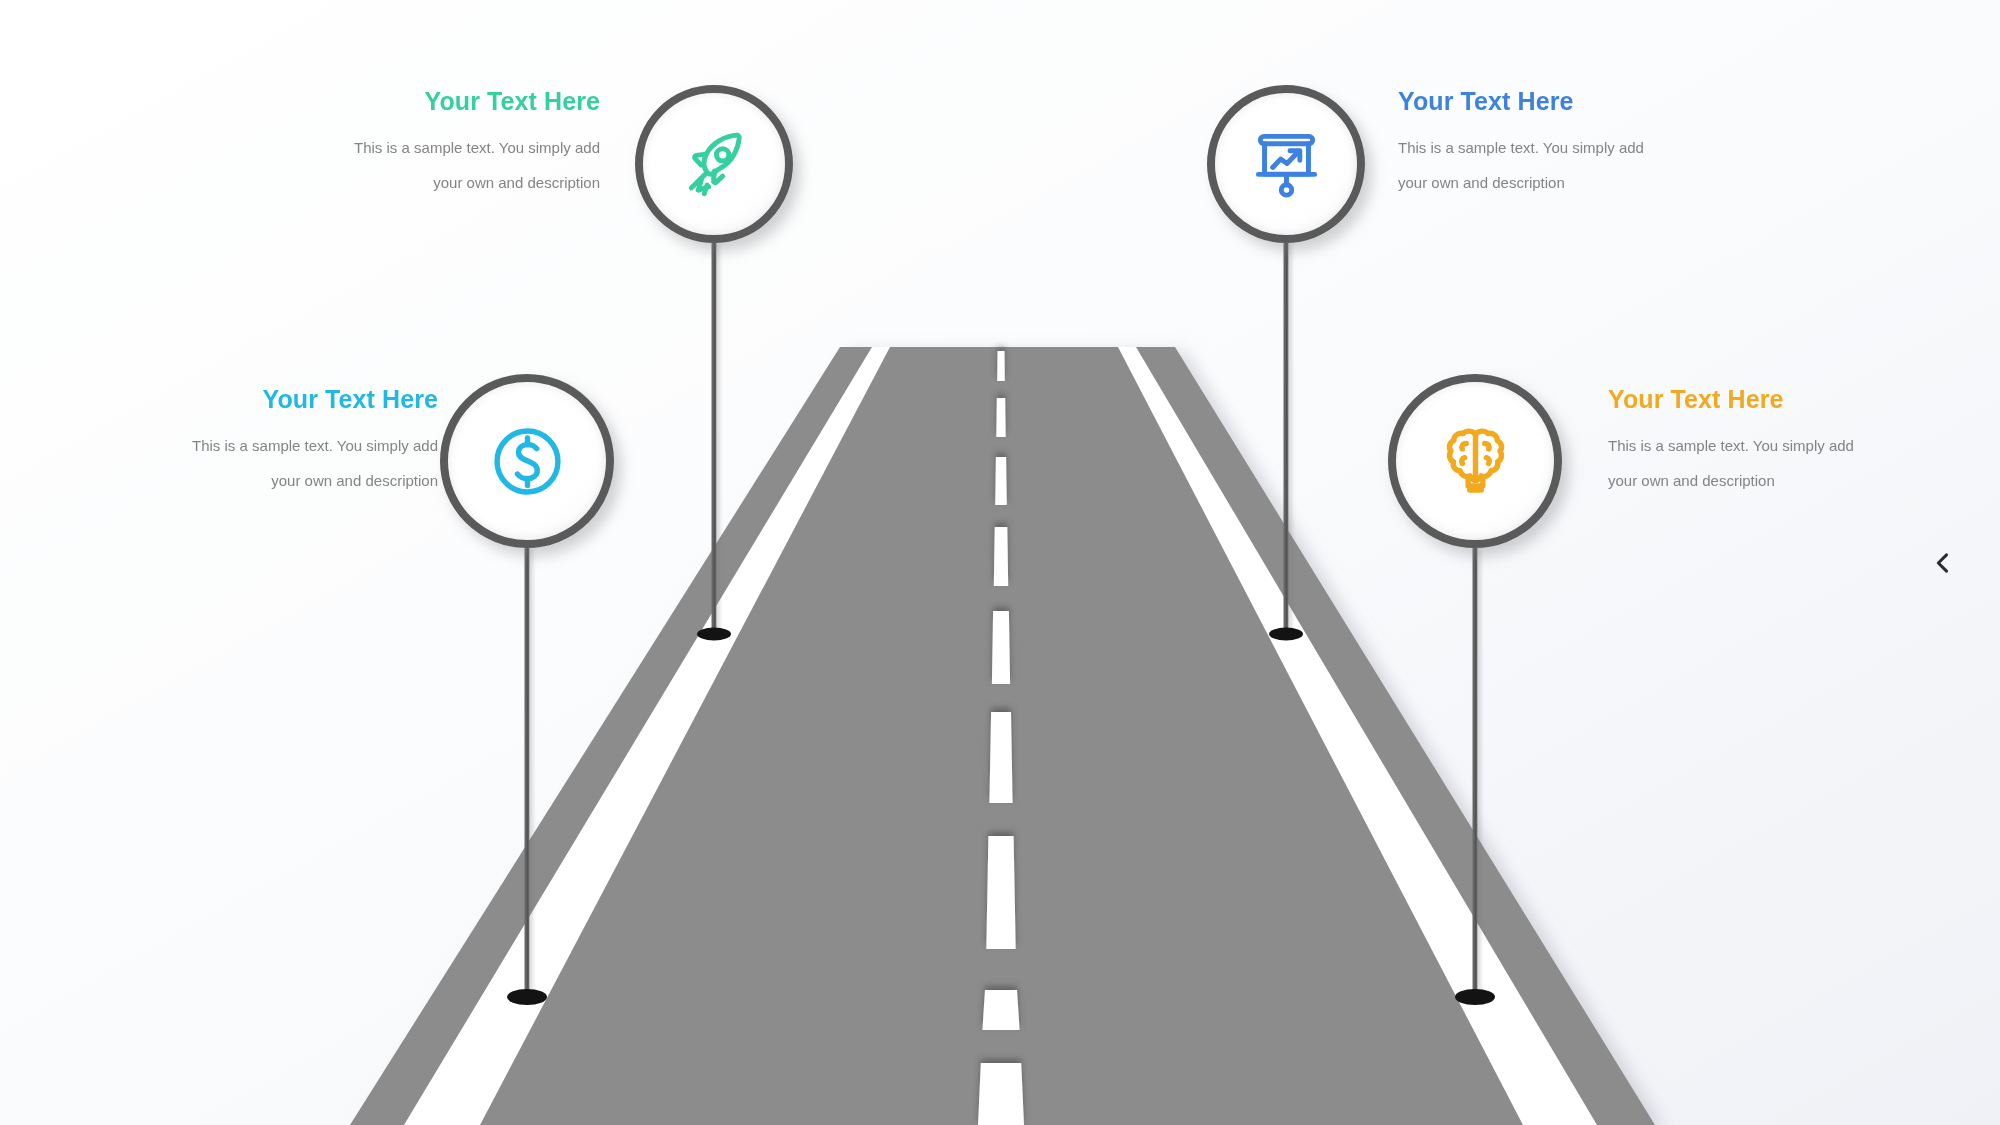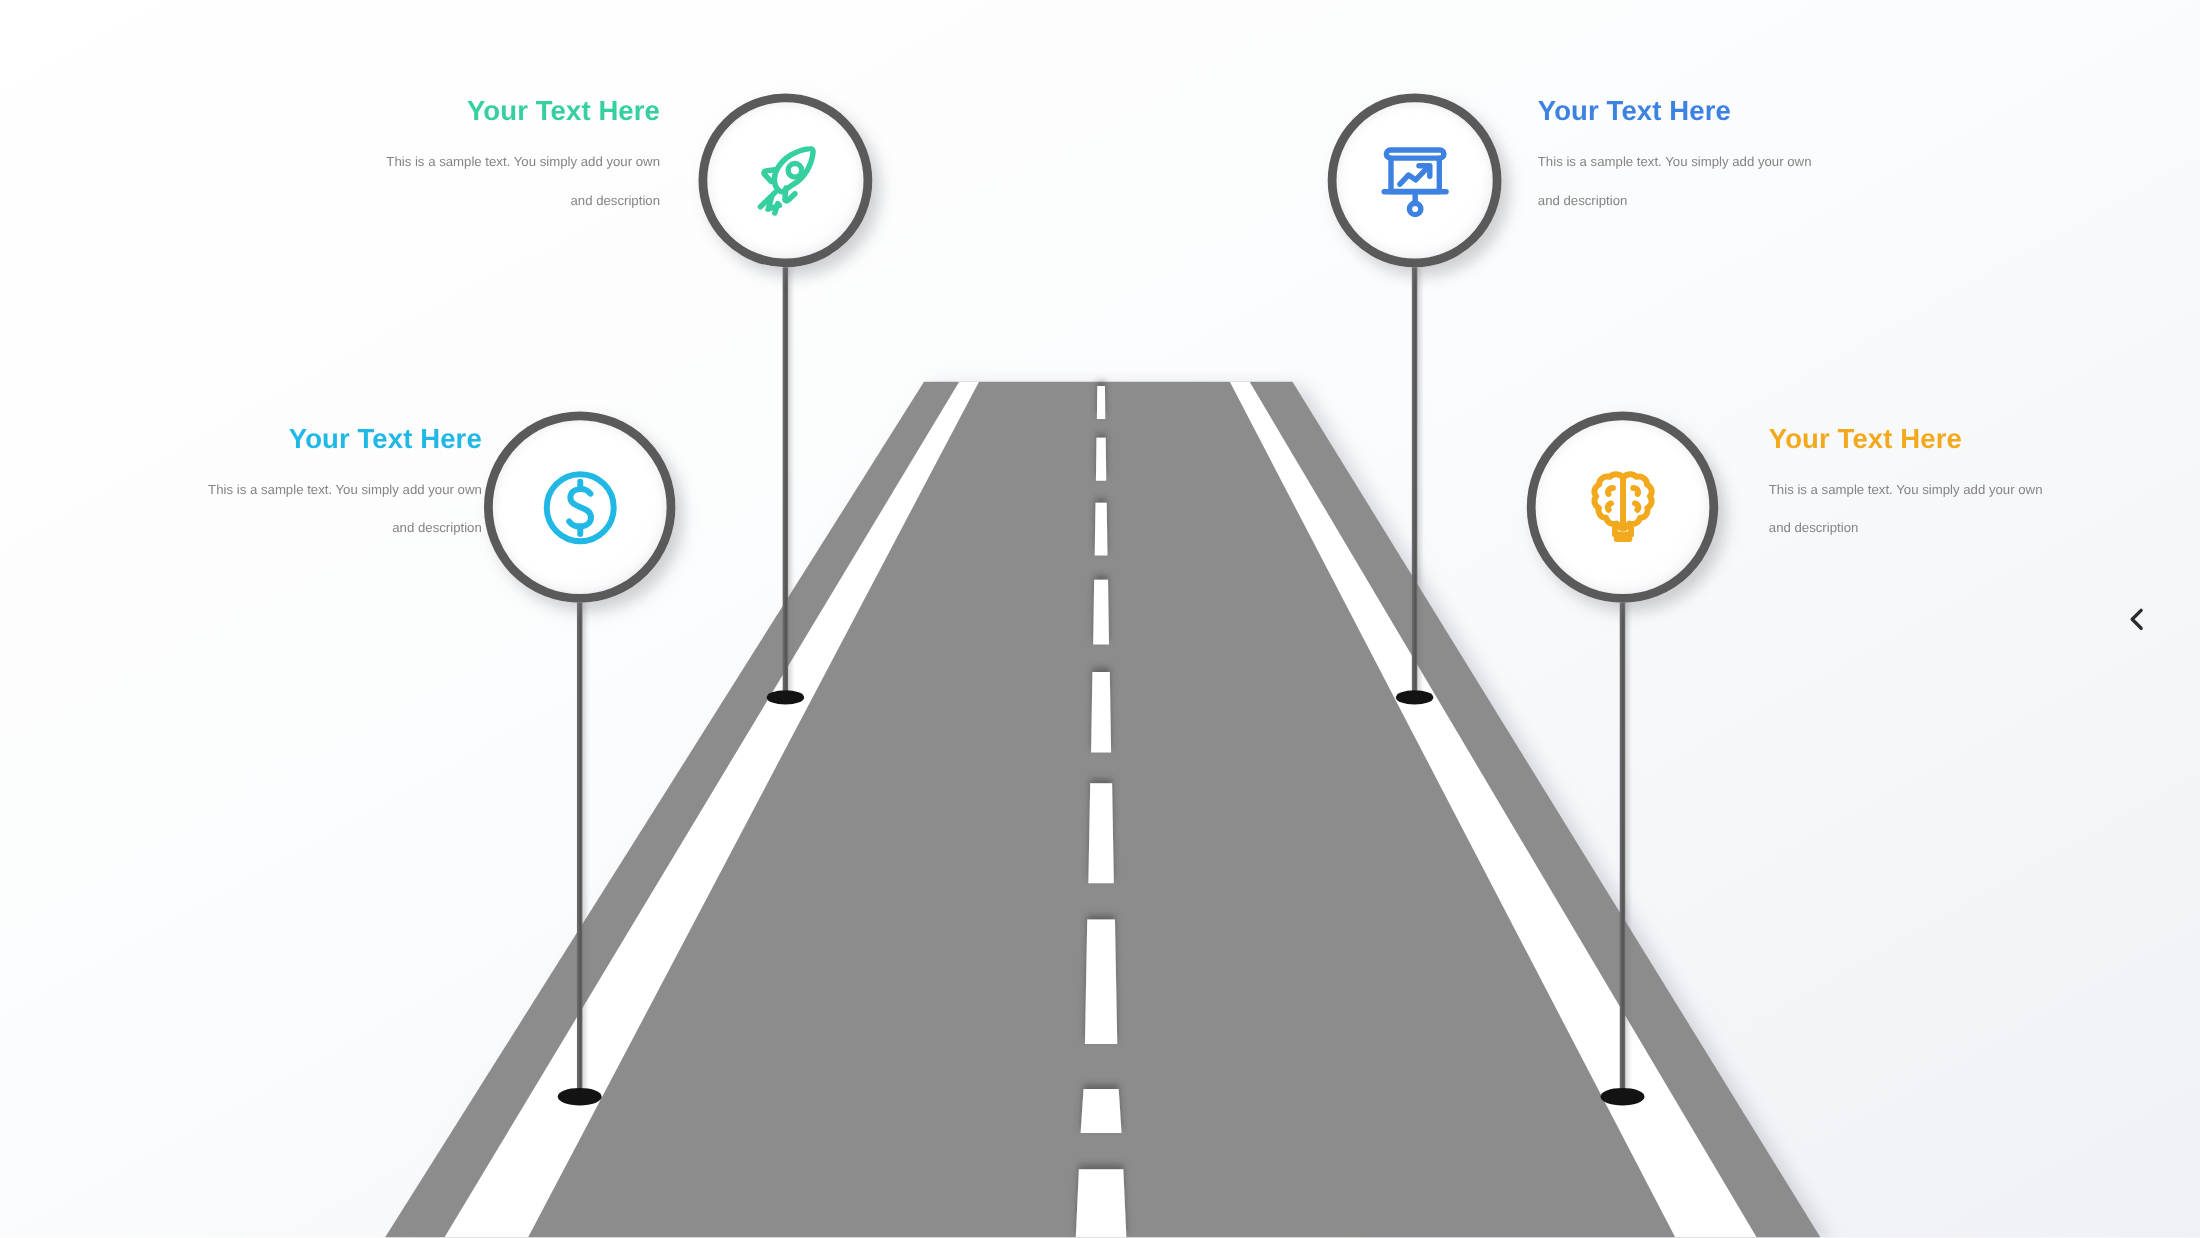"This is a sample text." .tb-body { font-size: 12px -> 15px }
